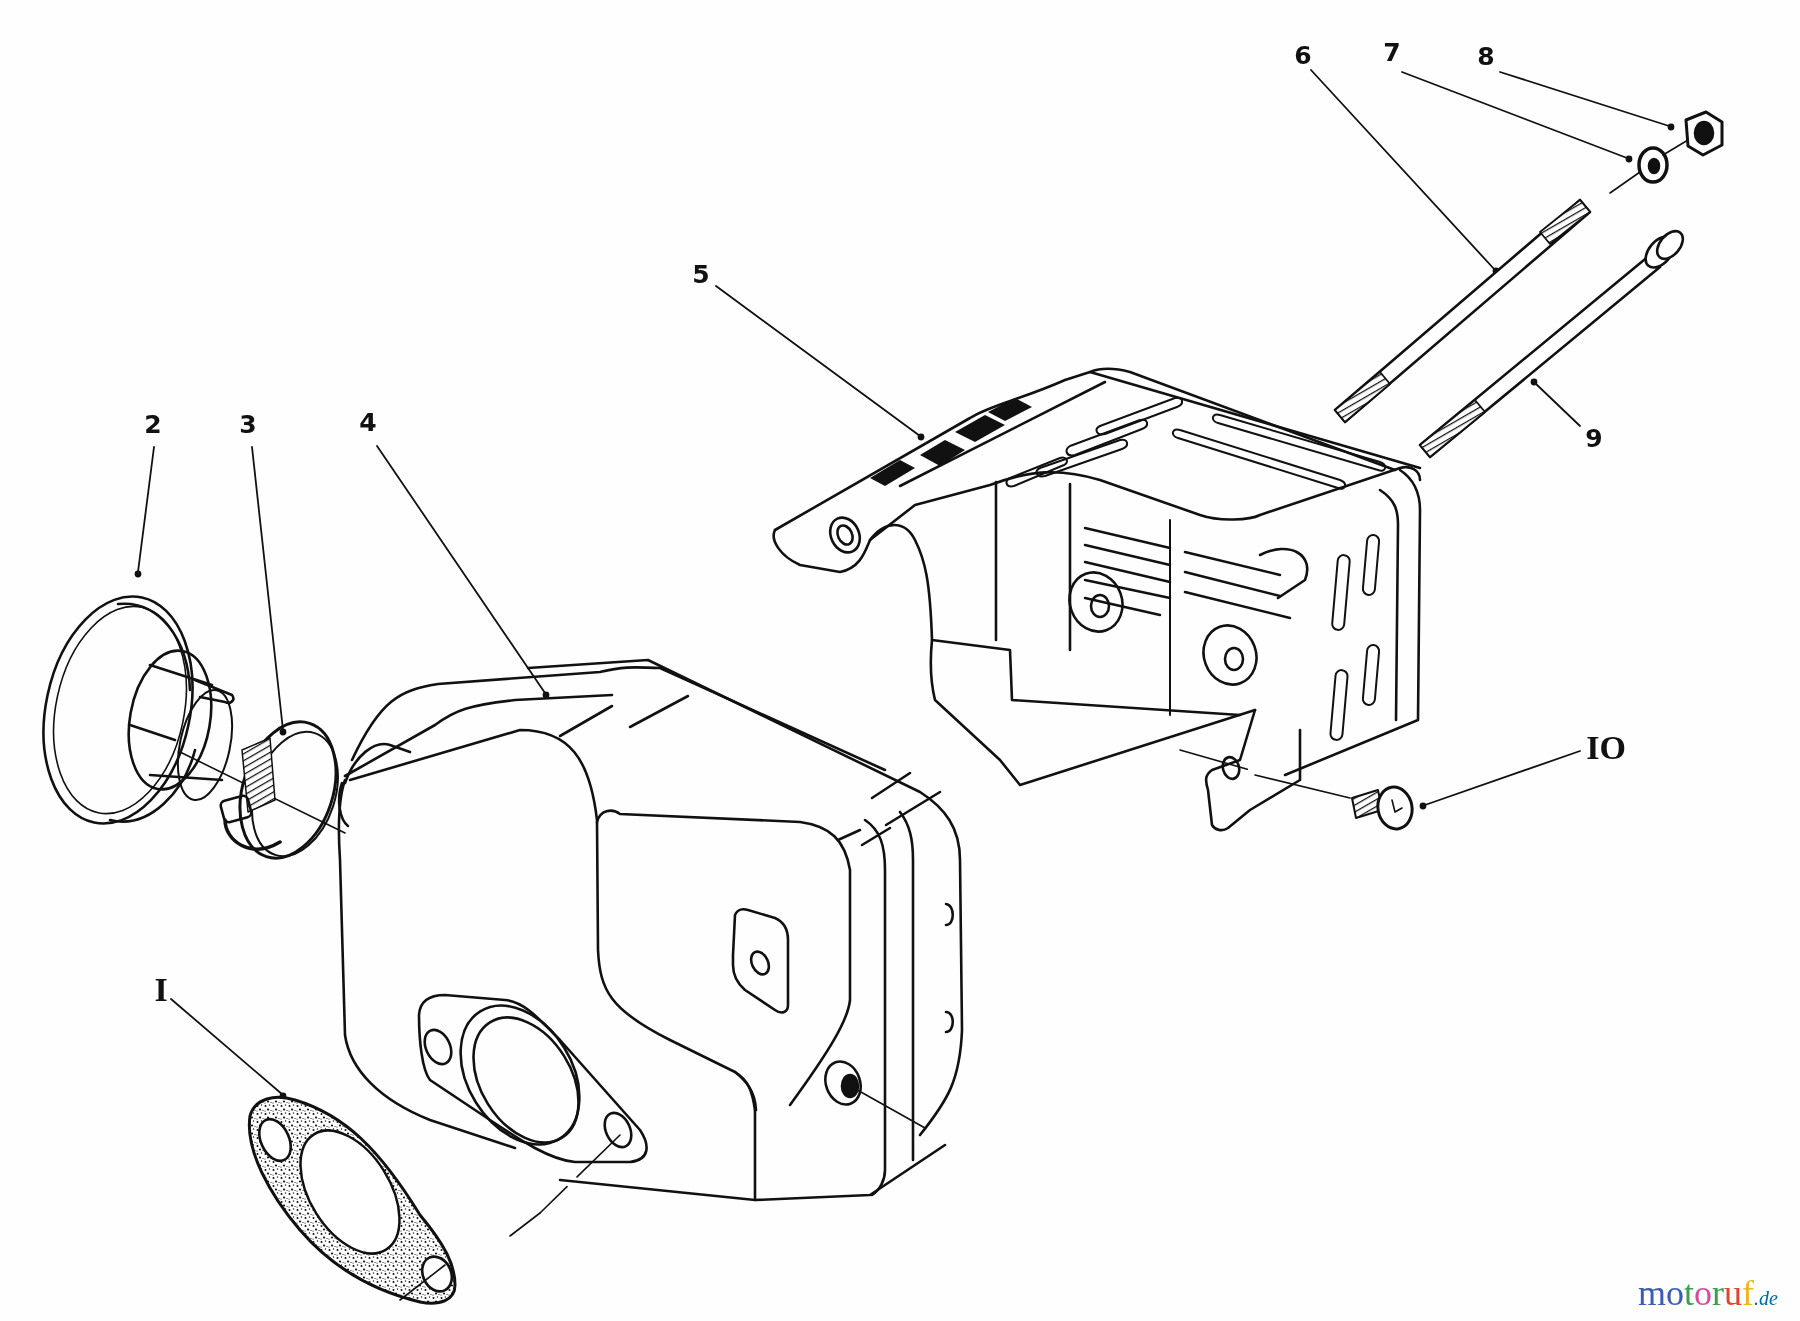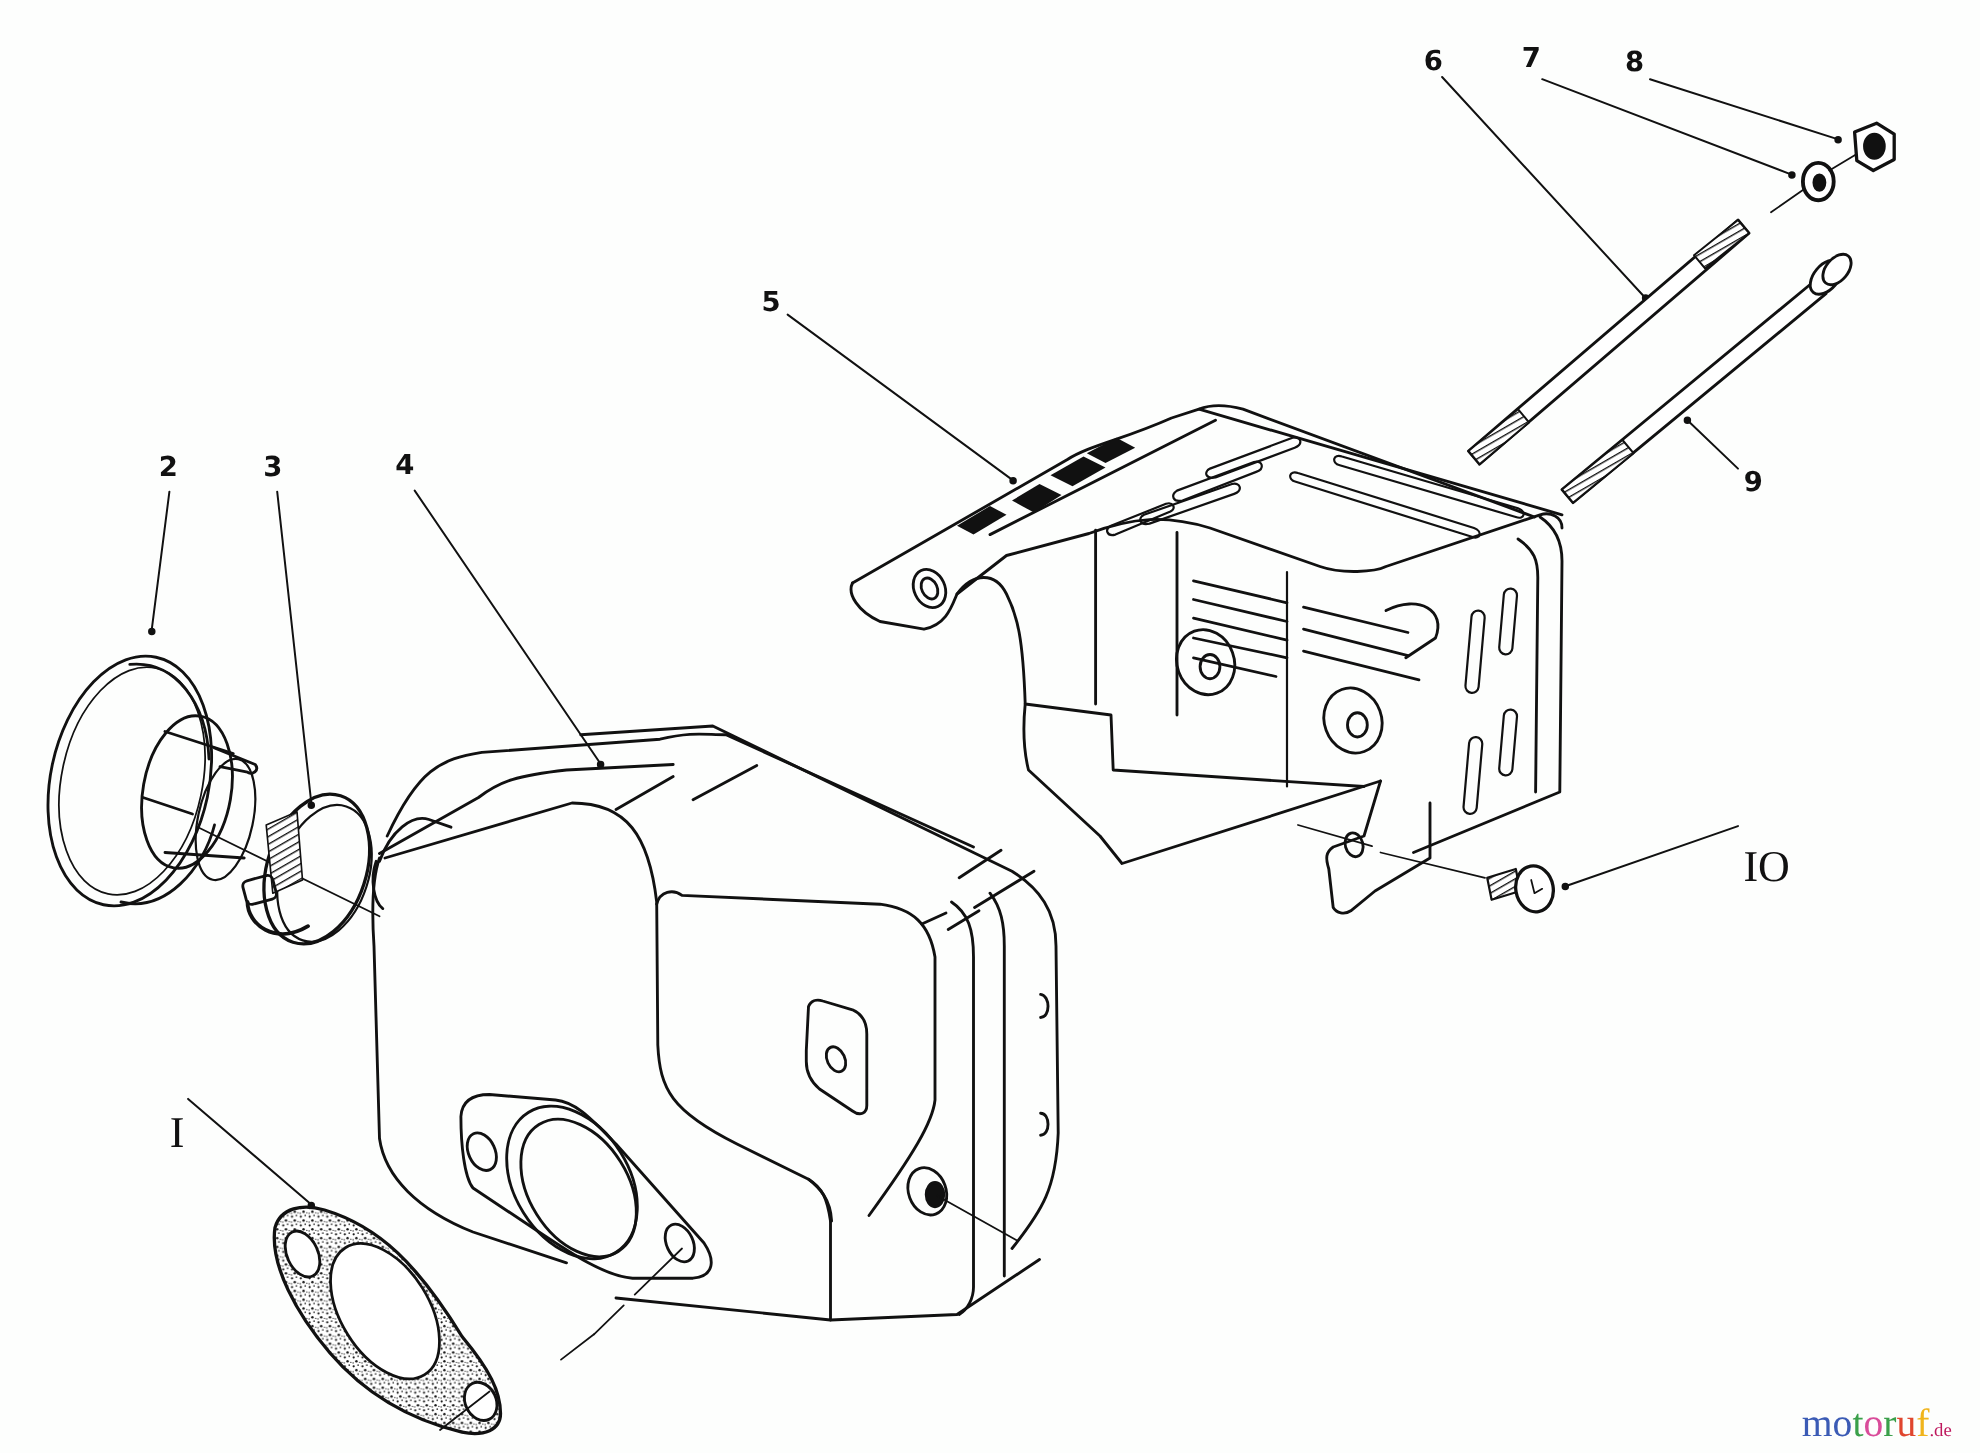"IO" .callout.thin { font-size: 40px -> 34px; font-weight: normal -> bold; margin-top: 40px -> none }
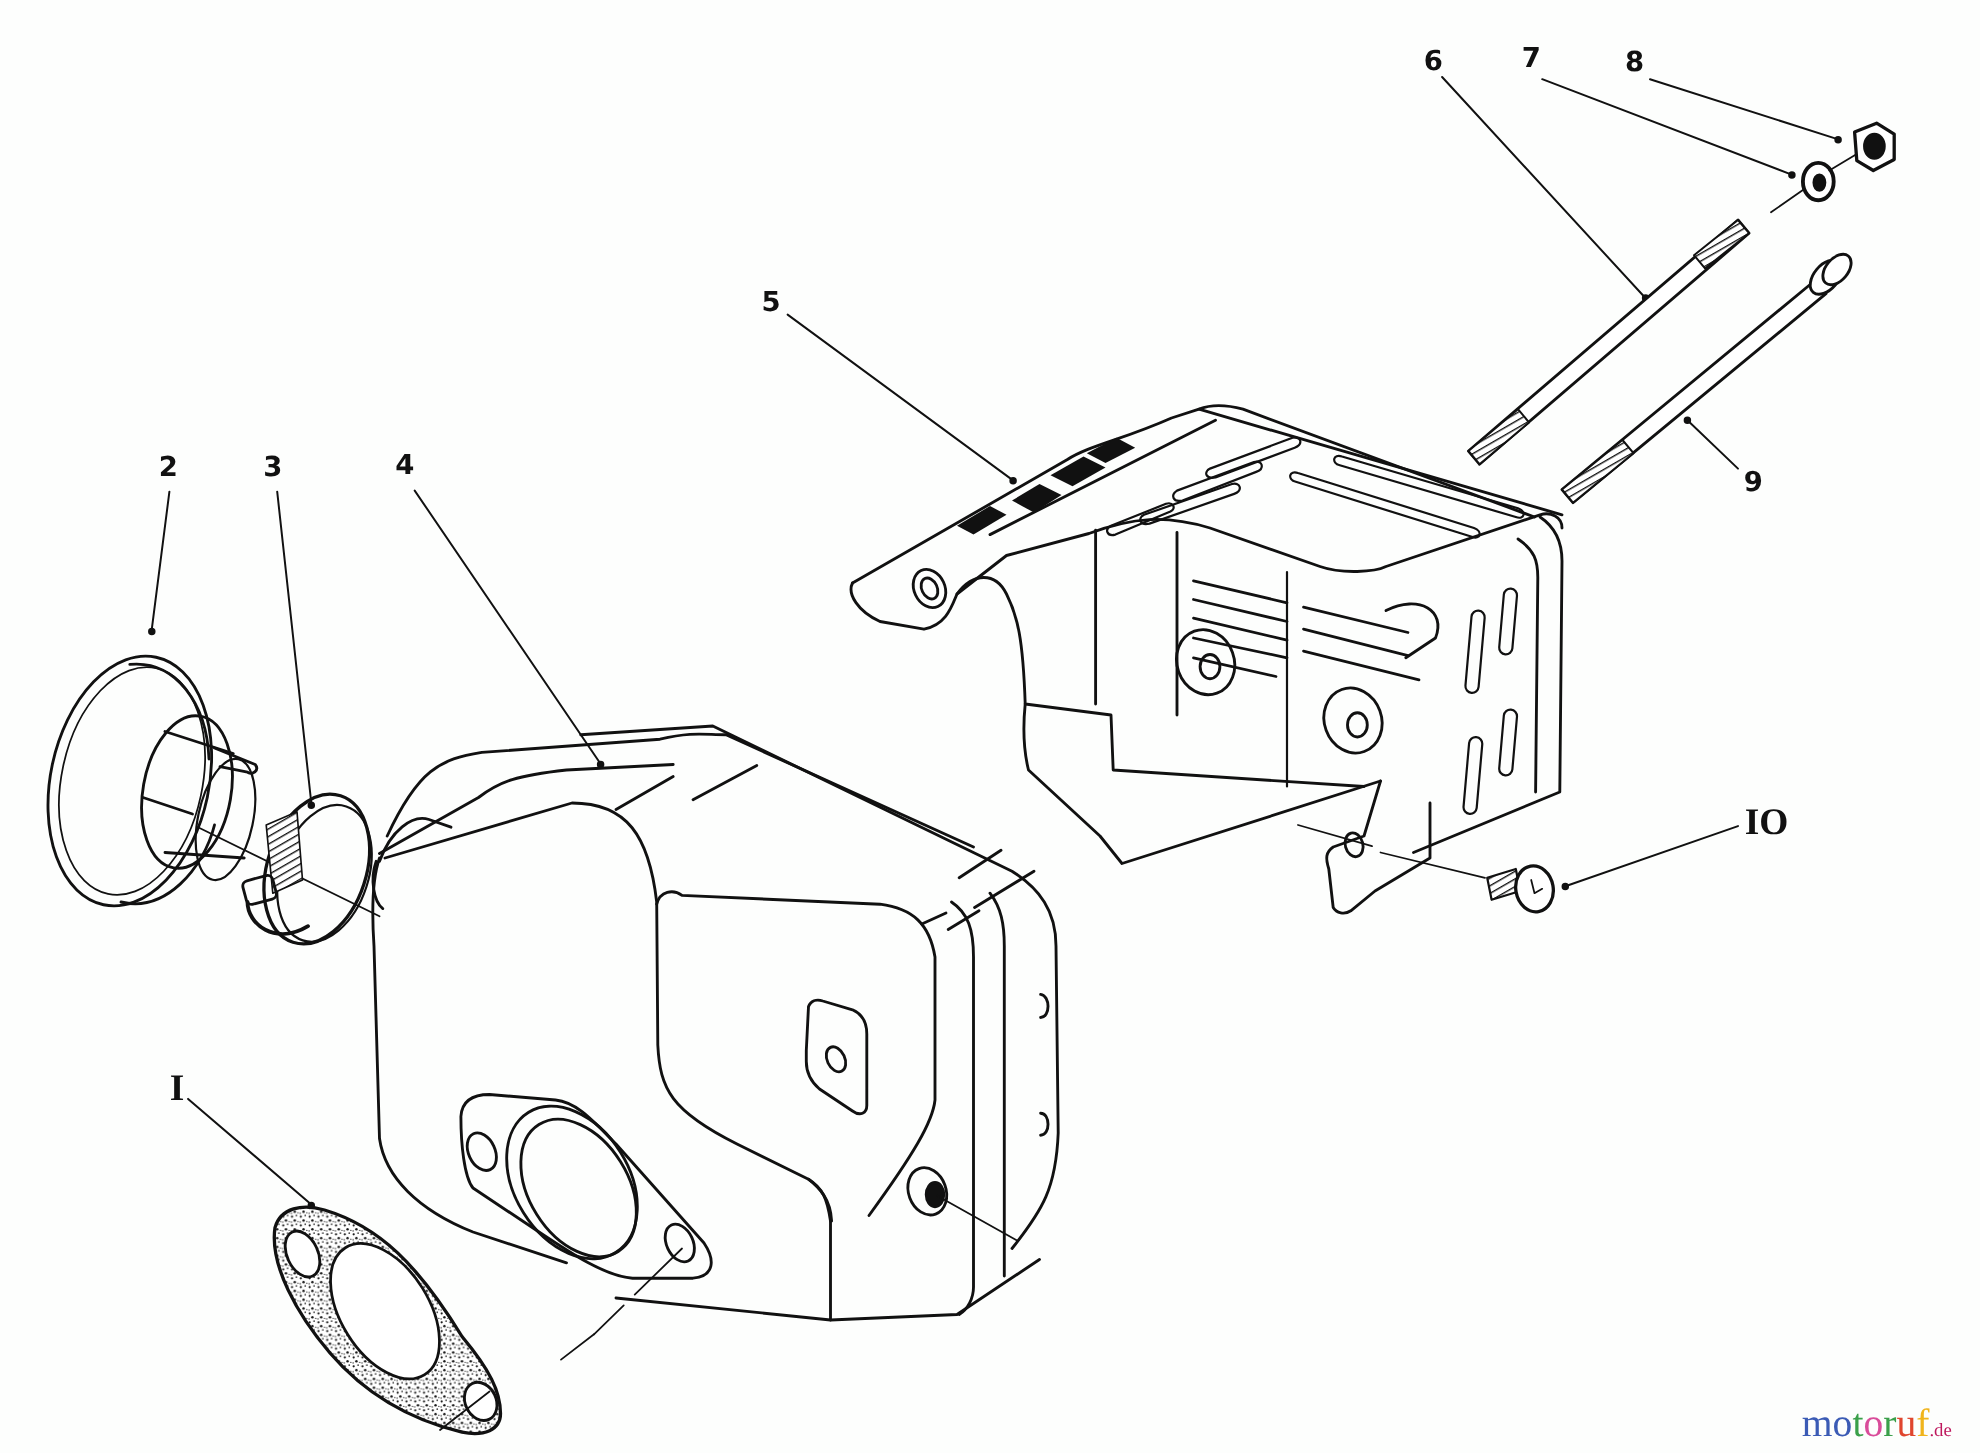".de" #watermark .tld { color: #be185d -> #0369a1; font-size: 17px -> 20px; font-style: none -> italic }
